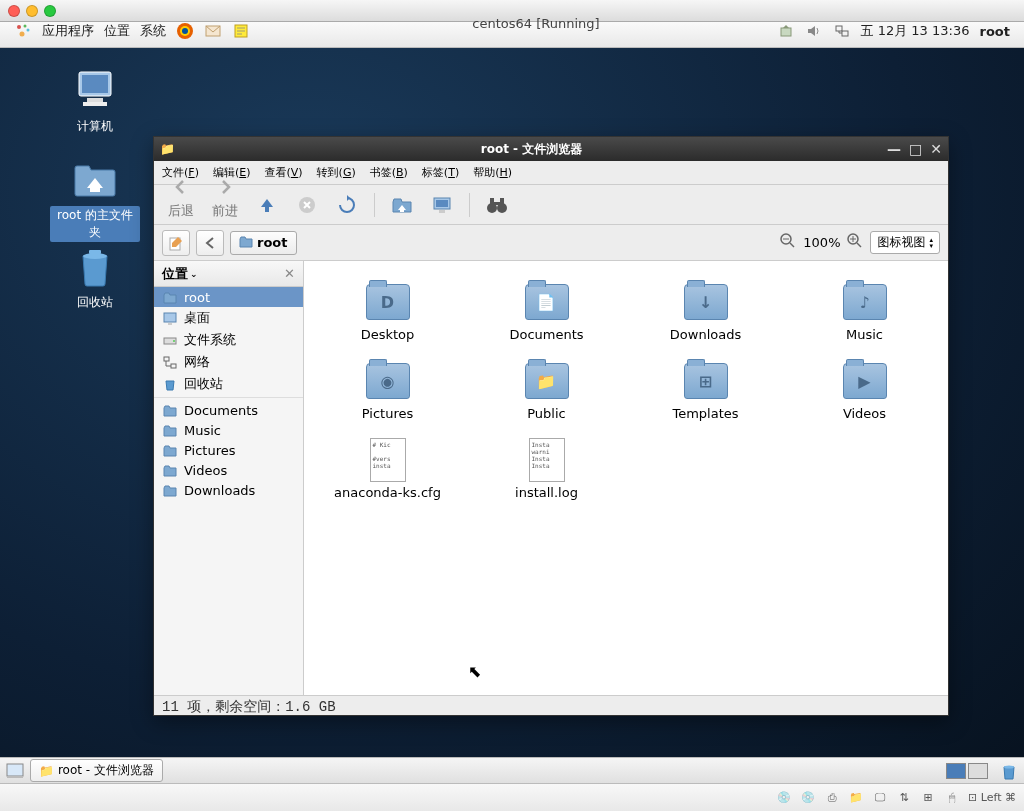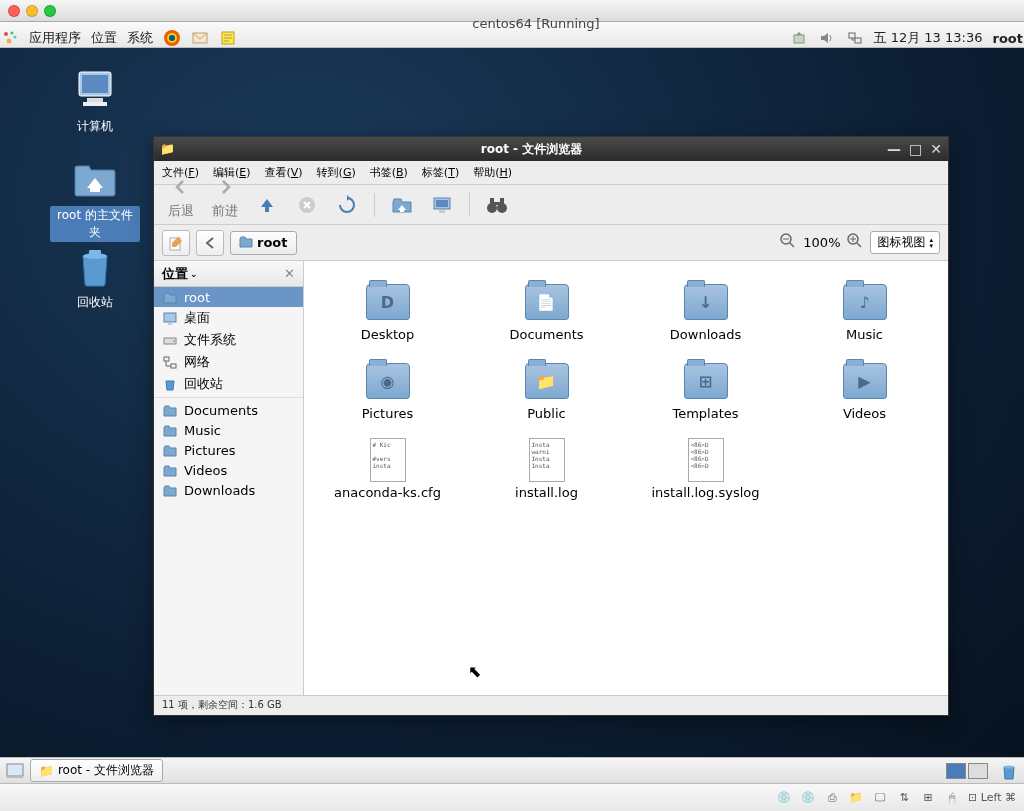"应用程序" .gnome-panel { align-items: flex-end -> flex-start; padding: 0 1px -> 0 14px }
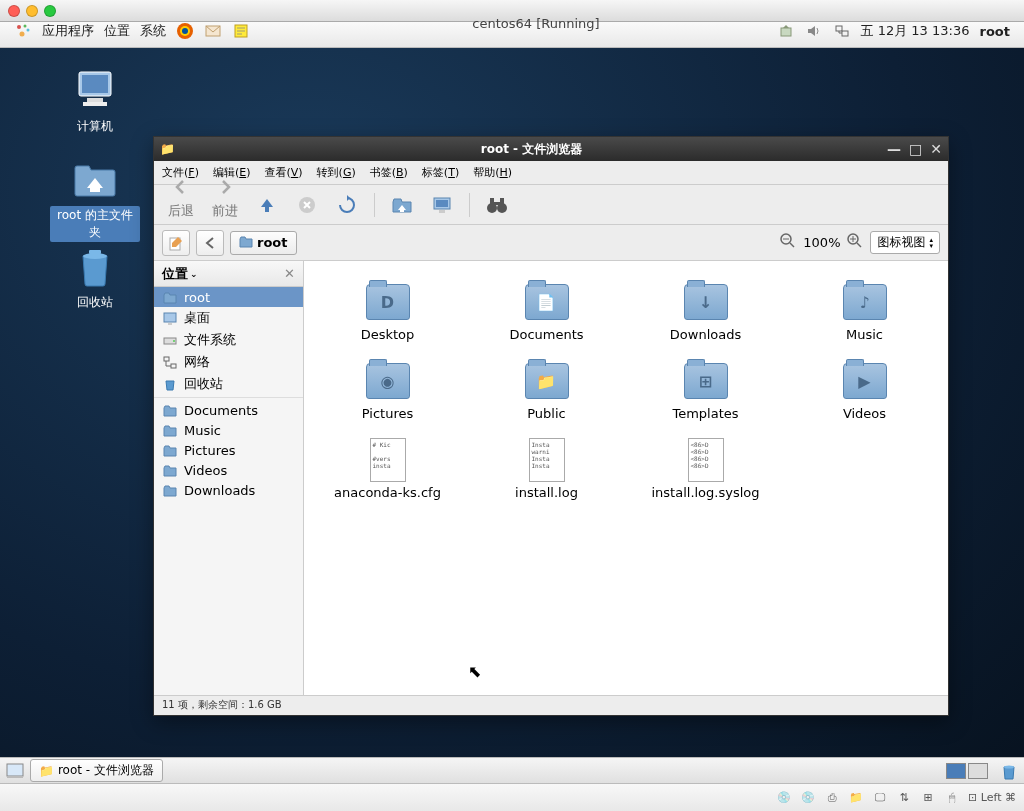"install.log.syslog" div.file-item { html: <div> <div> <div>&lt;86&gt;D<br>&lt;86&gt;D<br>&lt;86&gt;D<br>&lt;86&gt;D</div> </div> <div>install.log.syslog</div> </div> -> none }
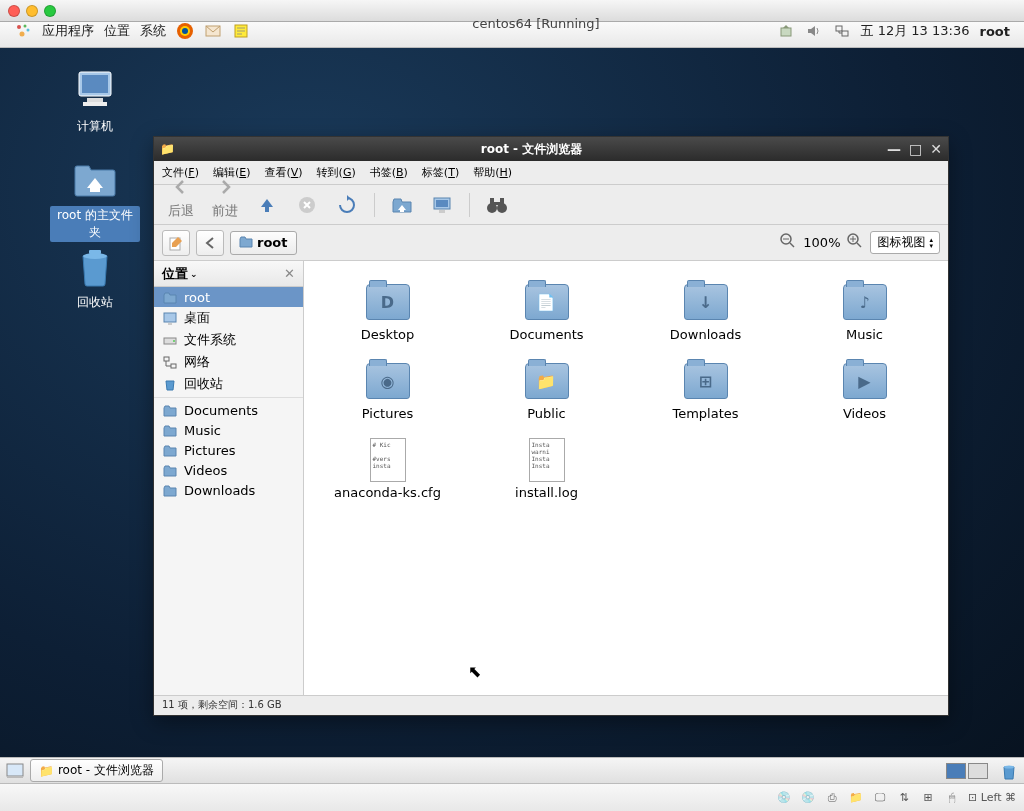"11 项，剩余空间：1.6 GB" .fm-status { font-family: none -> Liberation Mono, monospace; font-size: 10px -> 14px }
